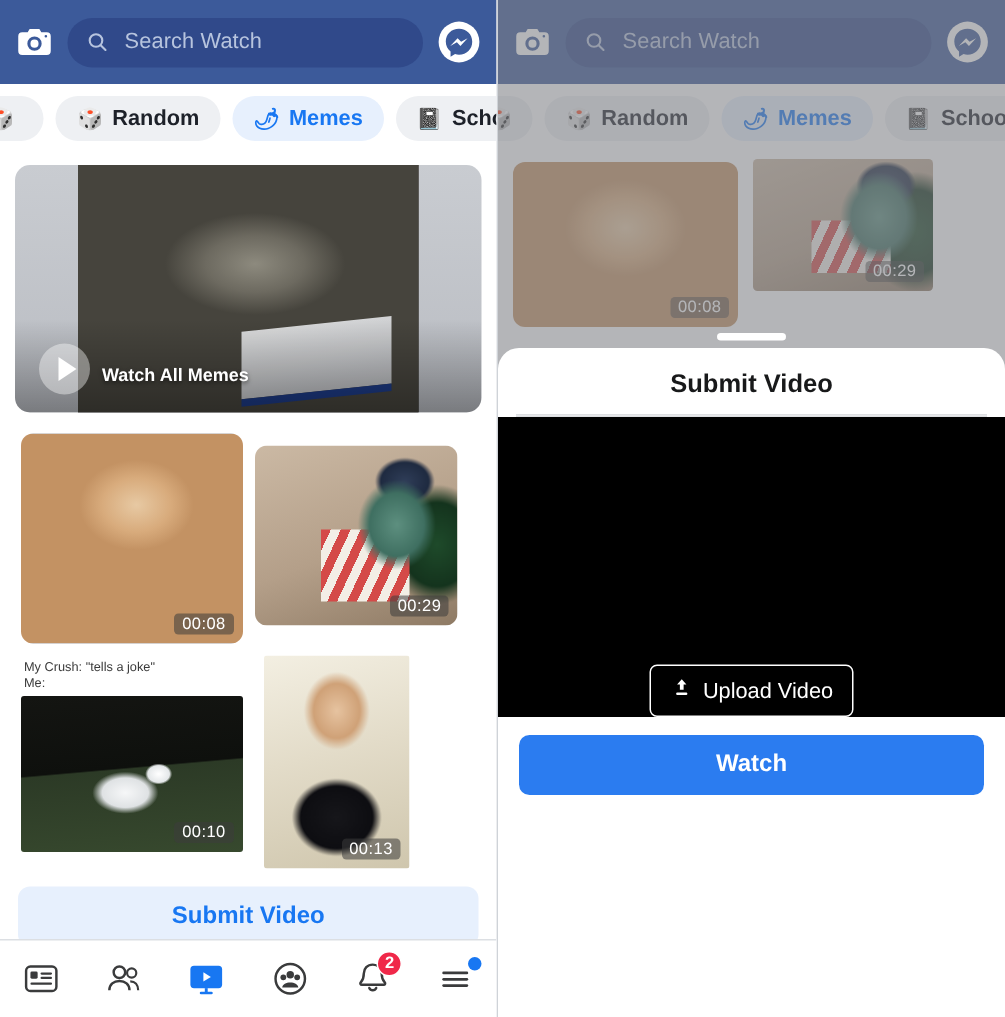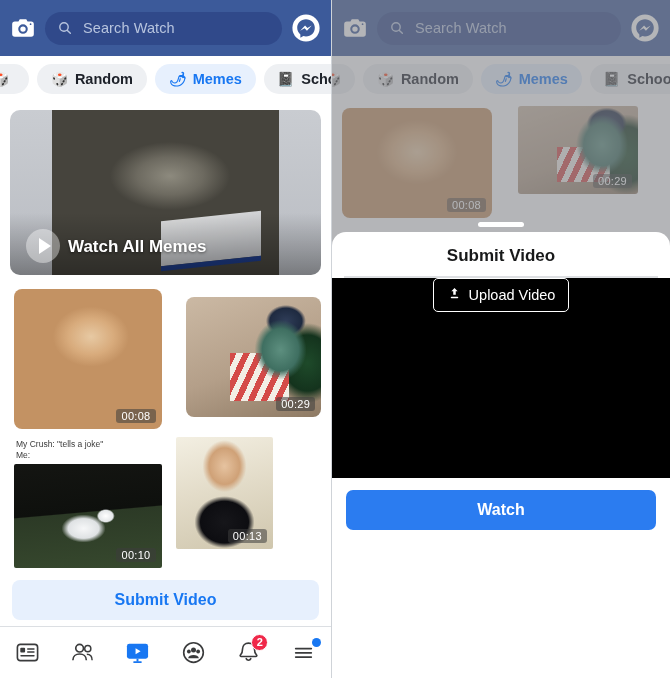"00:29" .art-xmas { margin-left: 16px -> none }
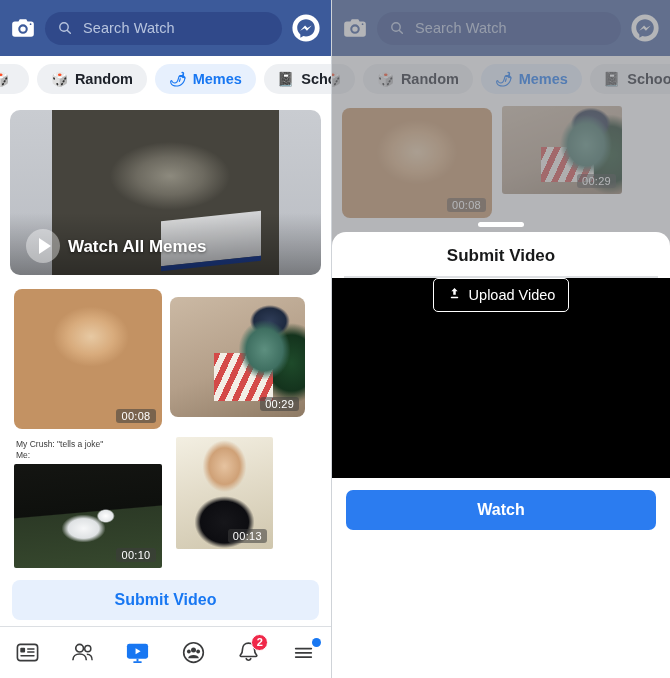"Watch All Memes" .hero-title { font-size: 17px -> 12px }
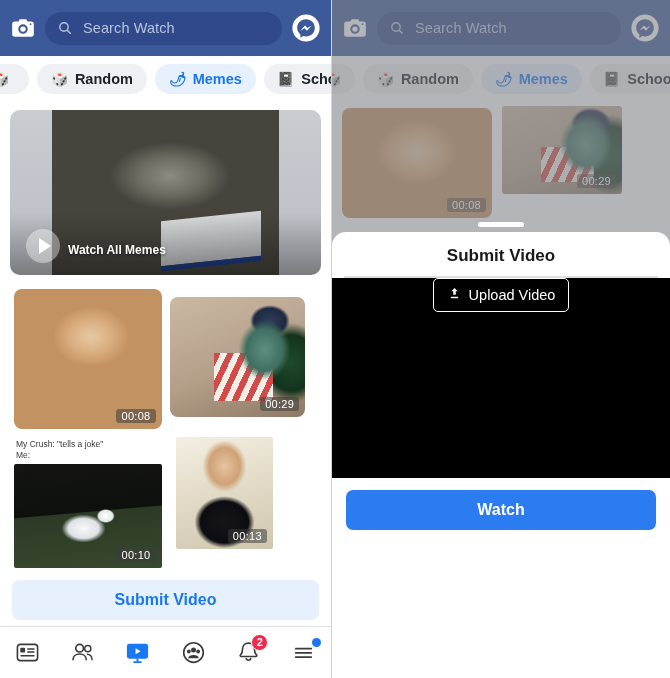"Upload Video" .video-box { align-items: flex-start -> flex-end }
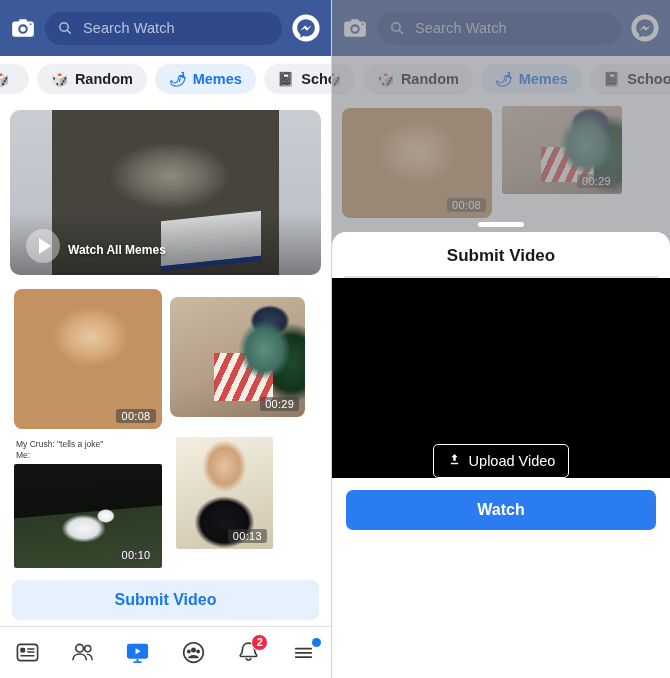"00:13" div.vthumb { height: 112px -> 142px }
